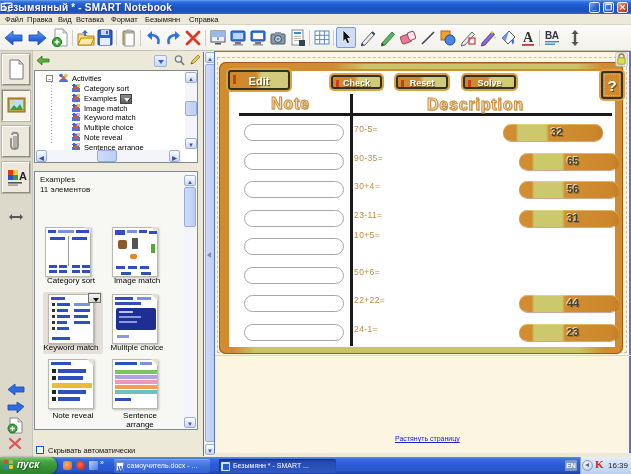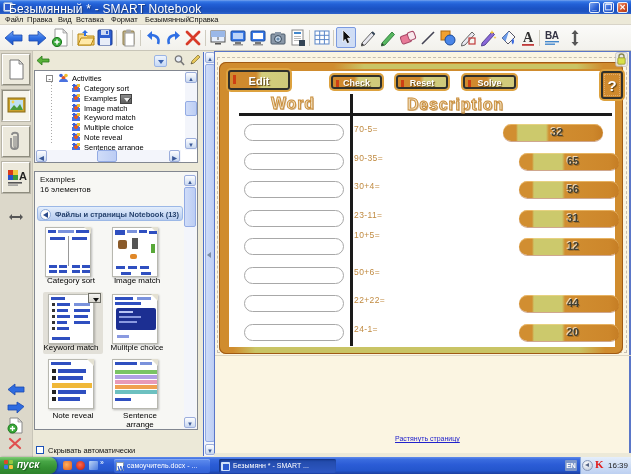"Безымянный * - SMART Notebook" #title .txt { font-size: 12px -> 10px; font-weight: normal -> bold; left: 9px -> 0 }
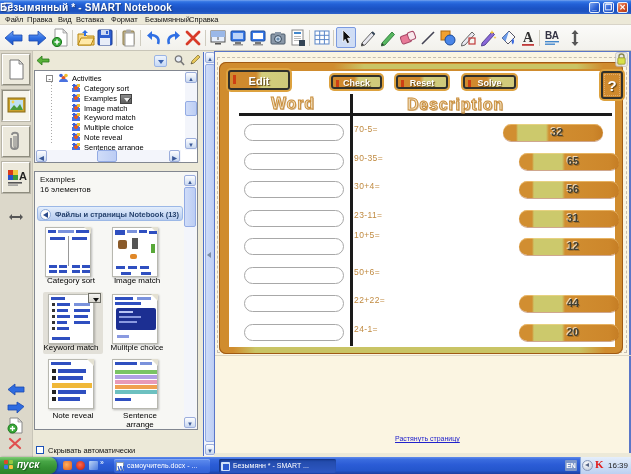"Безымянный" span { text: Безымянный -> Безымянн }
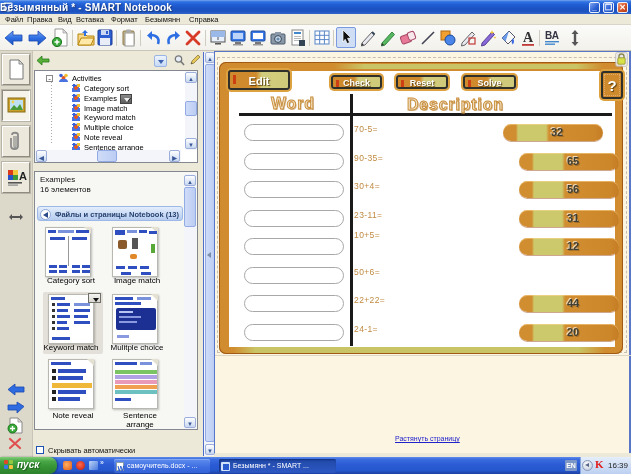"Word" div.hdr { text: Word -> Note }
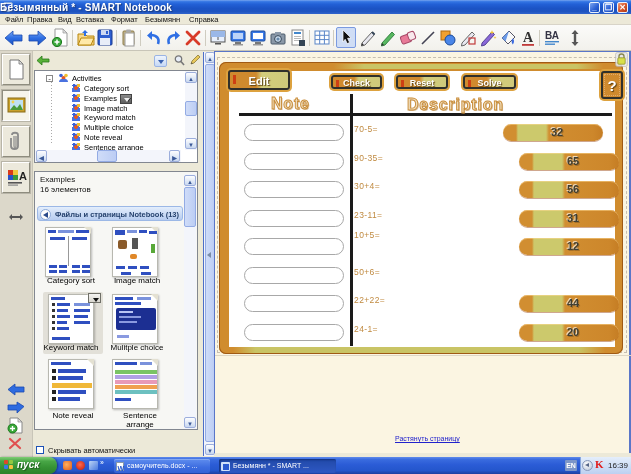"Description" div.hdr { left: 188px -> 208px }
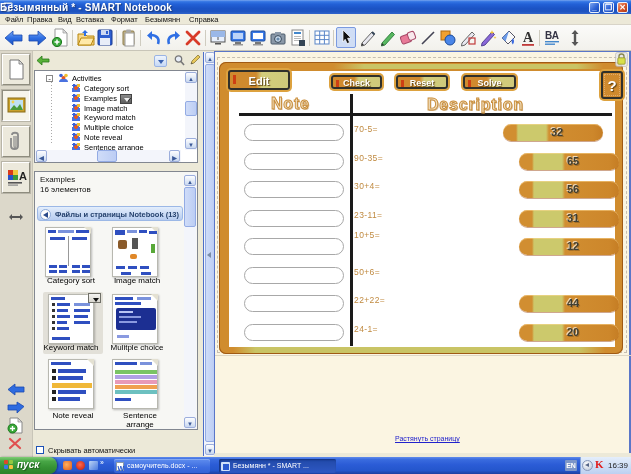"16 элементов" div { text: 16 -> 11 }
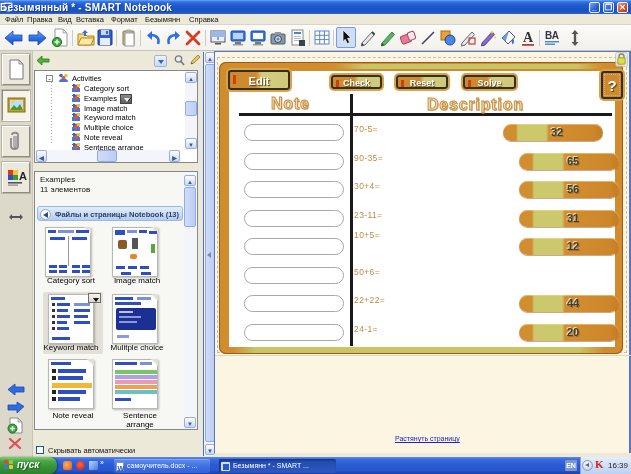"Файлы и страницы Notebook (13)" div { html: <div> <div> <div></div> </div> <div>Файлы и страницы Notebook (13)</div> </div> -> none }
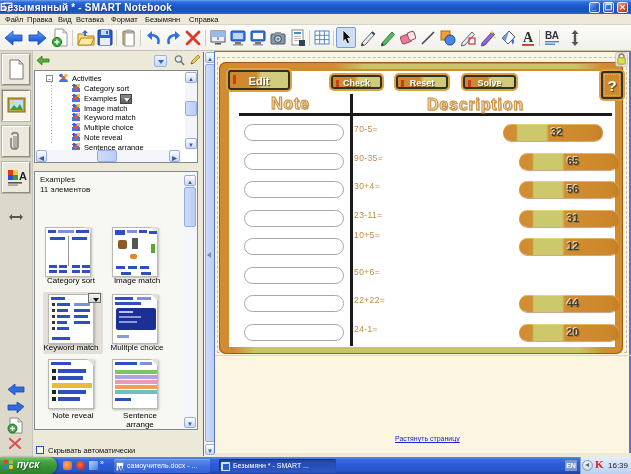"12" div.apill { html: <div> <b>12</b> </div> -> none }
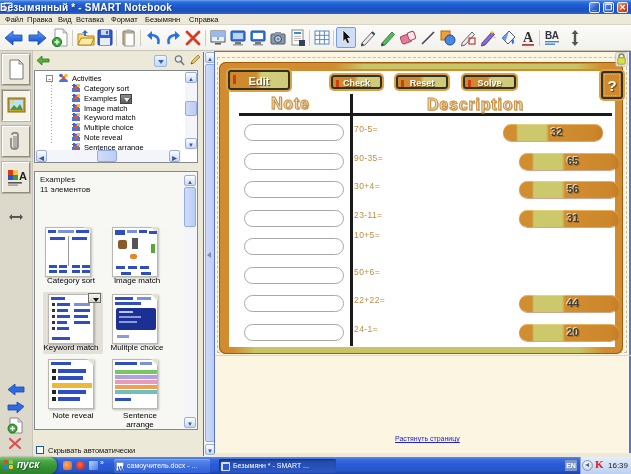"20" b { text: 20 -> 23 }
